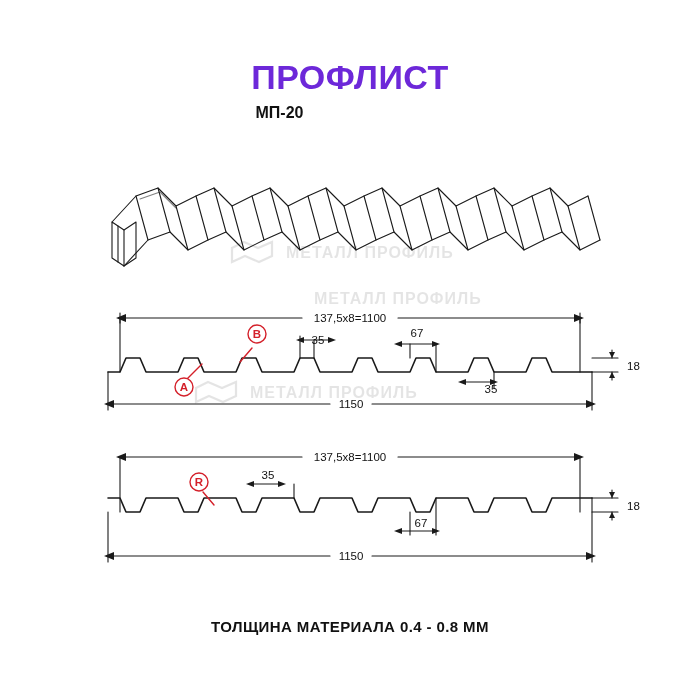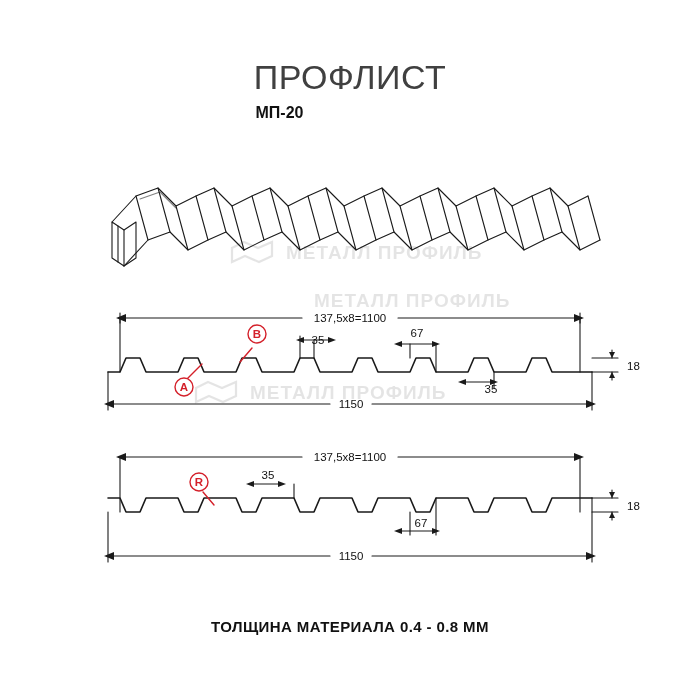"ПРОФЛИСТ" .title { color: #404040 -> #6d28d9; font-weight: normal -> bold }
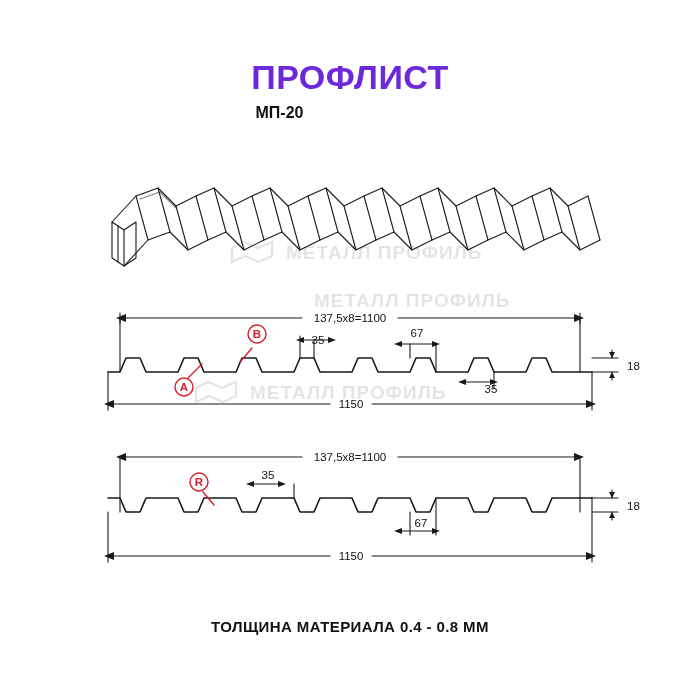"МЕТАЛЛ ПРОФИЛЬ" .wm-text { font-size: 19px -> 16px }
